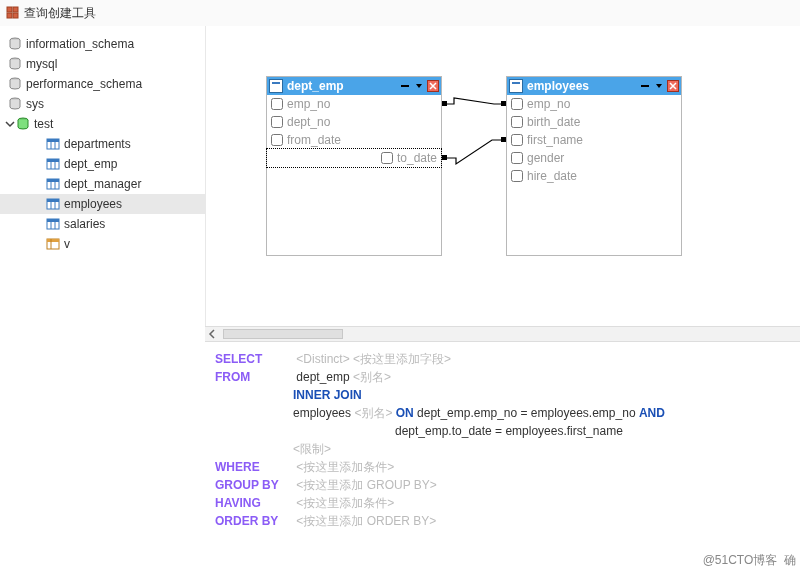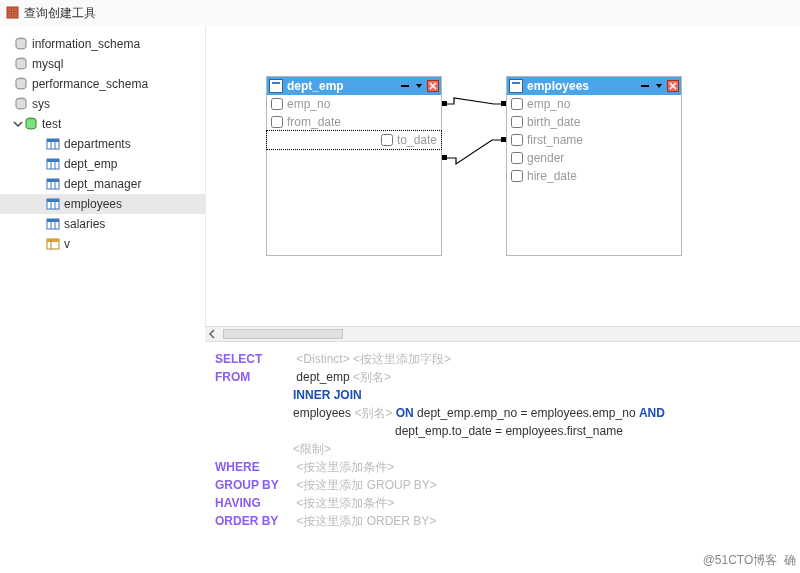"information_schema" .tree-row.indent1 { padding-left: 14px -> 8px }
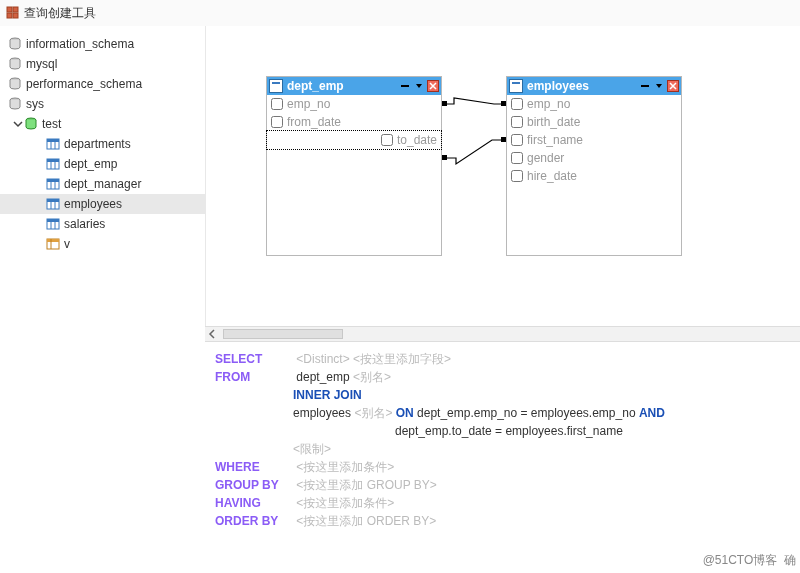"test" div.tree-row { padding-left: 12px -> 4px }
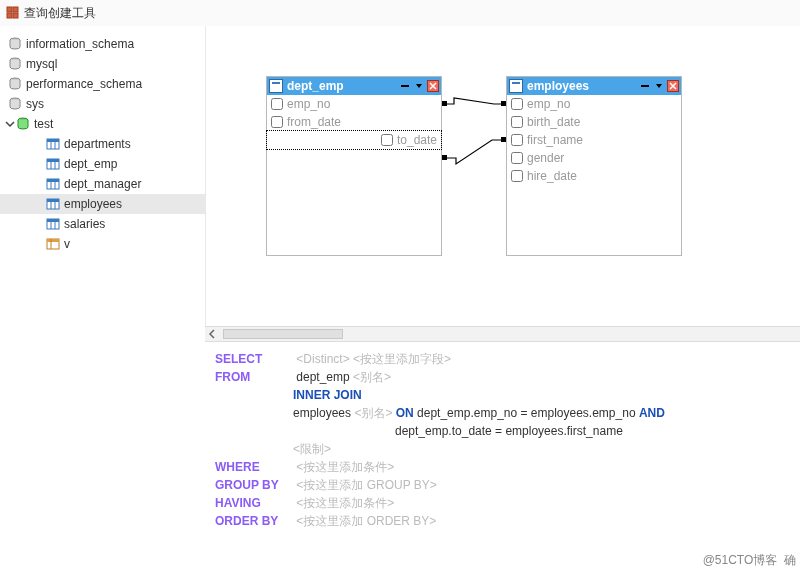"dept_no" div.tbl-col { html: none -> <div> <input> <span>dept_no</span> </div> }
